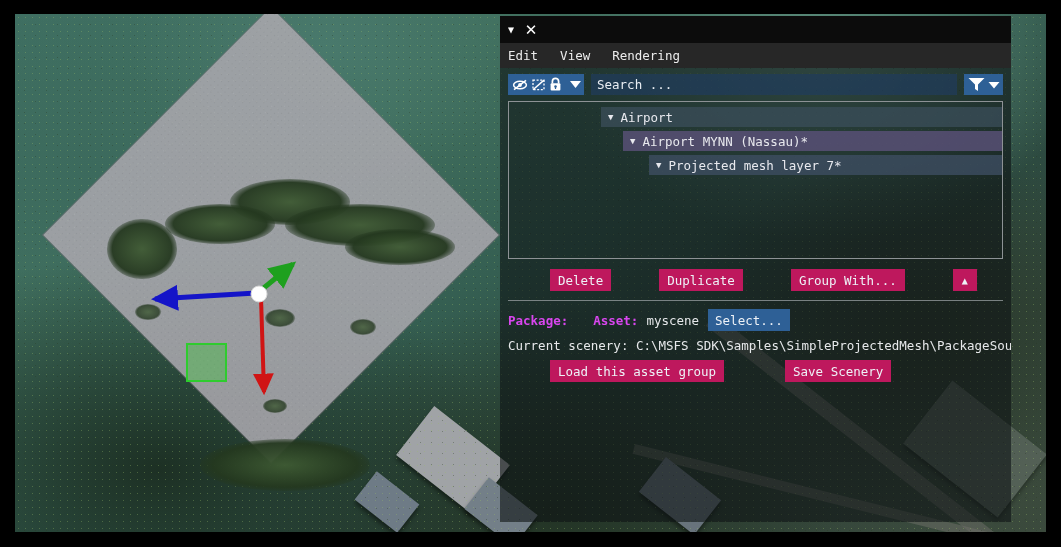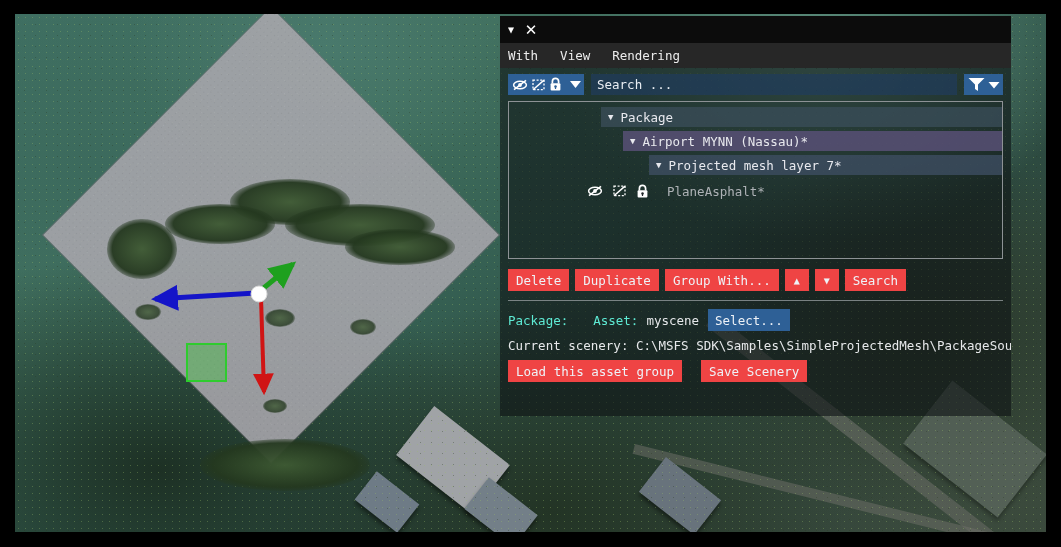"With" span { text: With -> Edit }
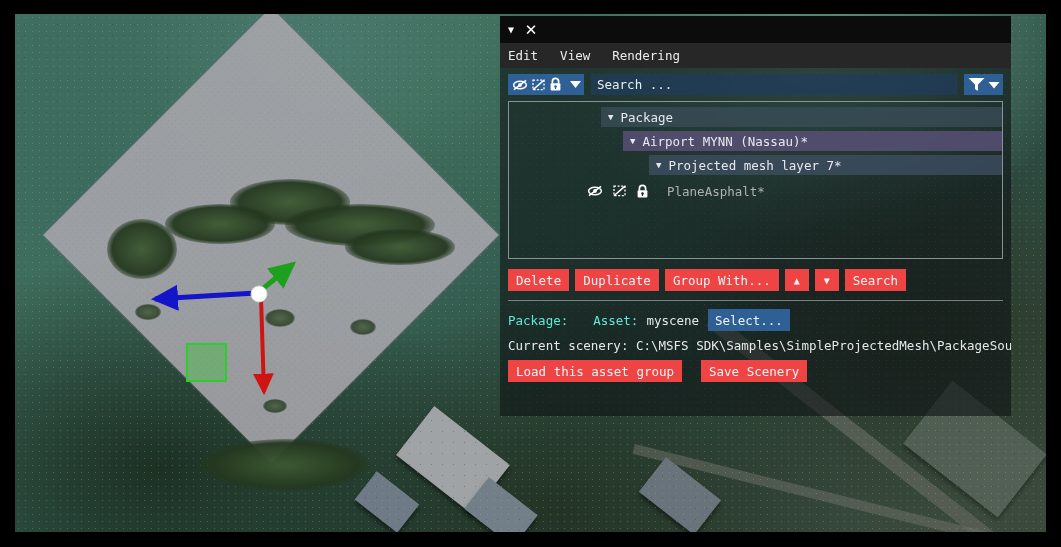"Search ..." .panelbody { height: 348px -> 454px }
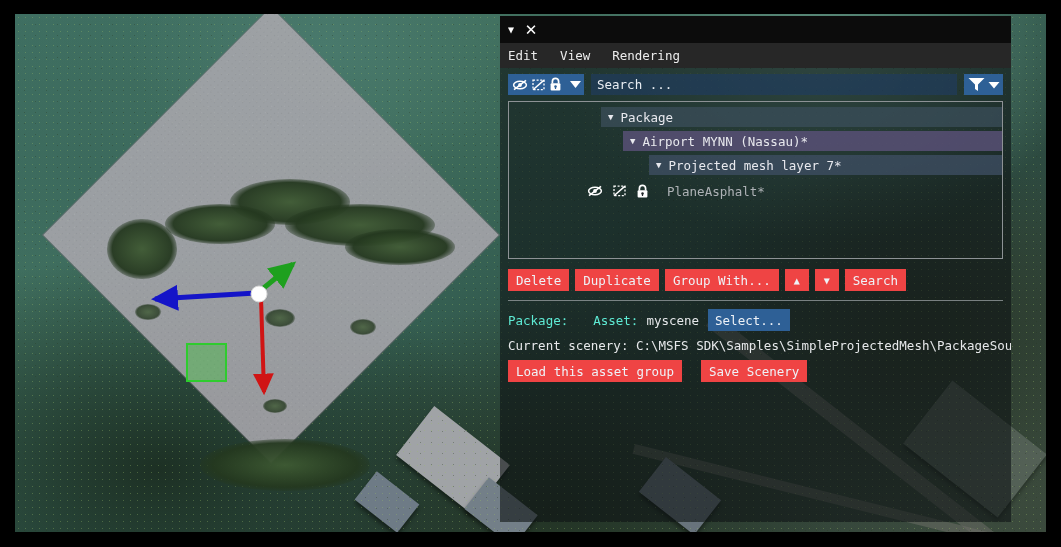"Package" span { text: Package -> Airport }
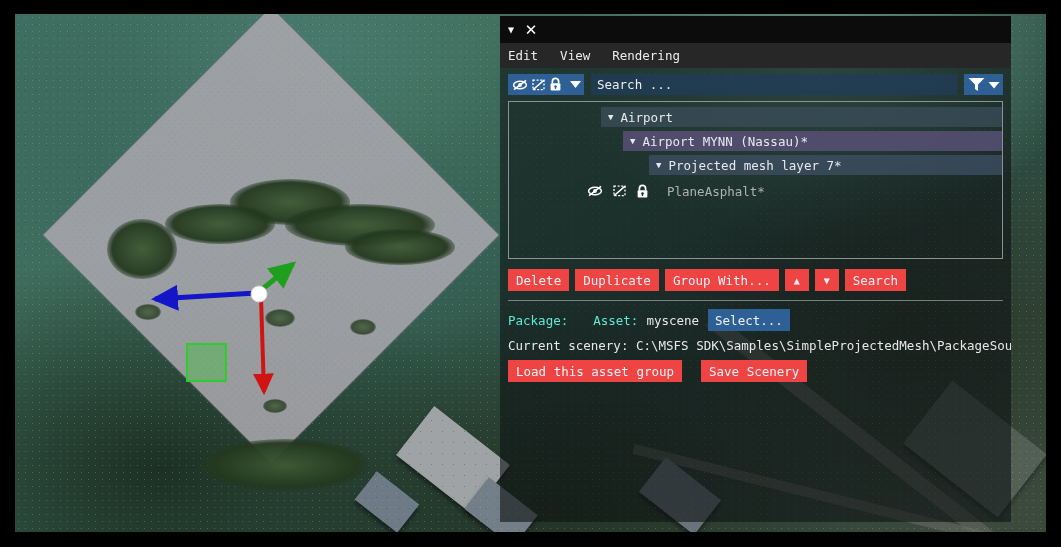"PlaneAsphalt*" div.trow { html: <div> <svg> <ellipse></ellipse> <circle></circle> <line></line> </svg> <svg> <rect></rect> <line></line> </svg> <svg> <path></path> <rect></rect> <circle></circle> <rect></rect> </svg> <span>PlaneAsphalt*</span> </div> -> none }
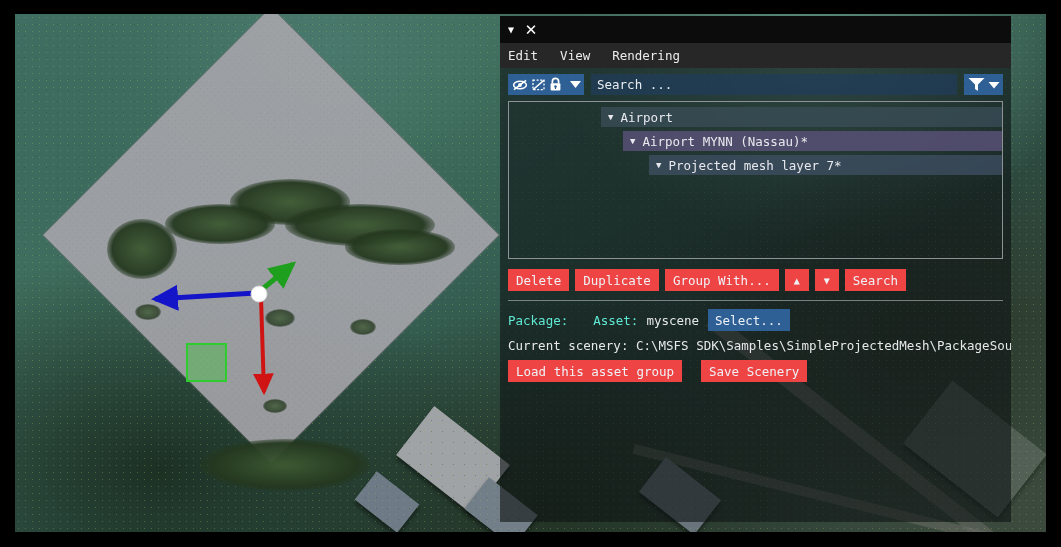"Delete" .btn { background: #ef4444 -> #be185d; margin-left: none -> 42px }
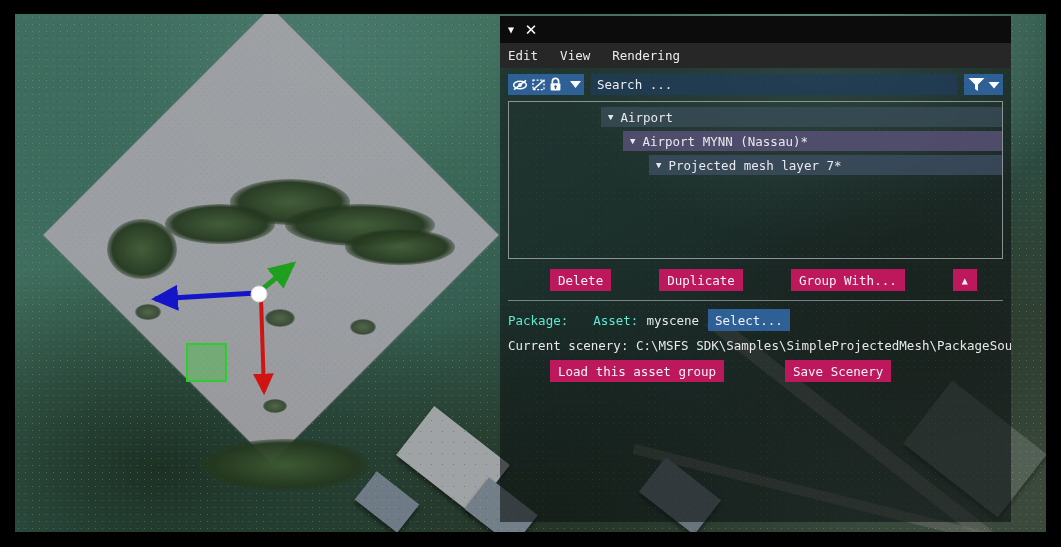"Package:" .lblkey { color: #5eead4 -> #d946ef; font-weight: normal -> bold }
